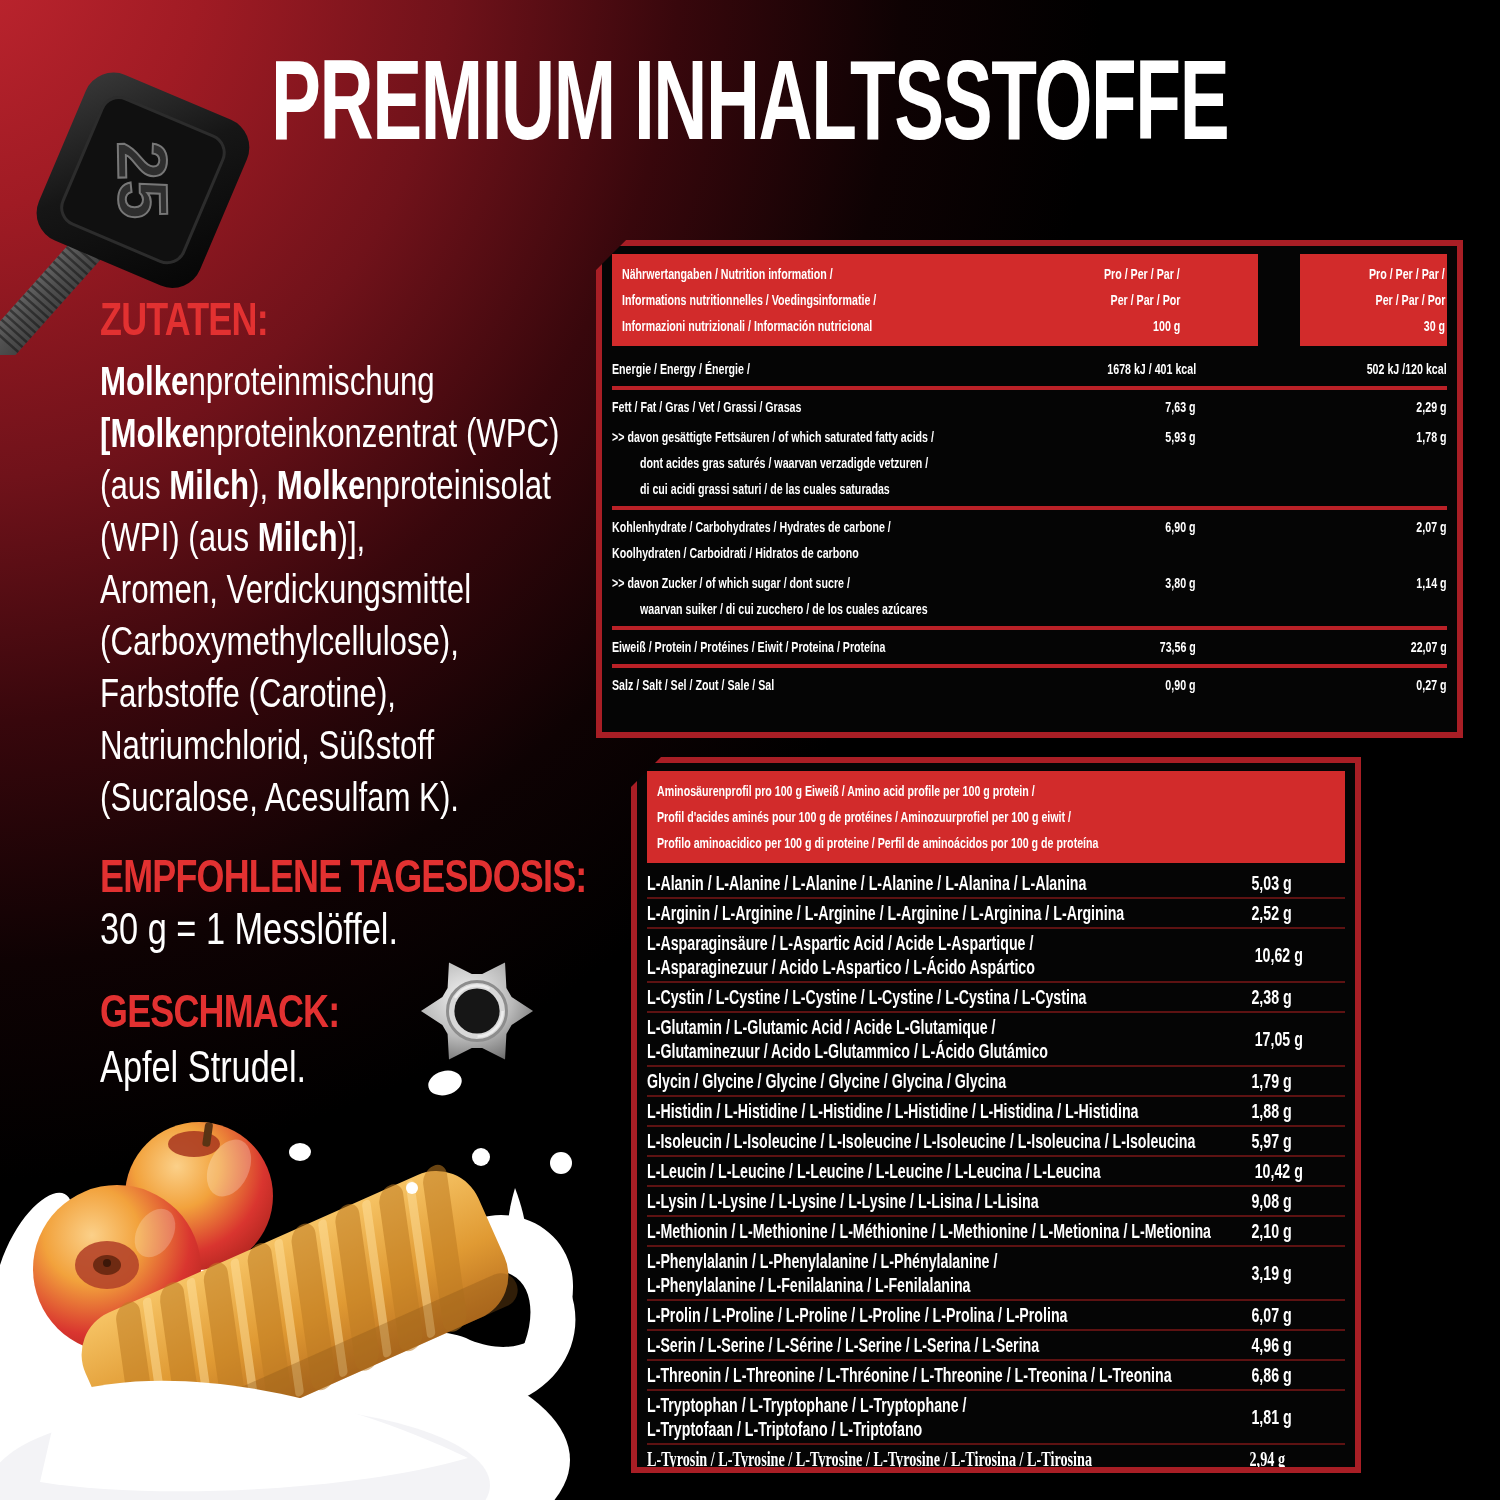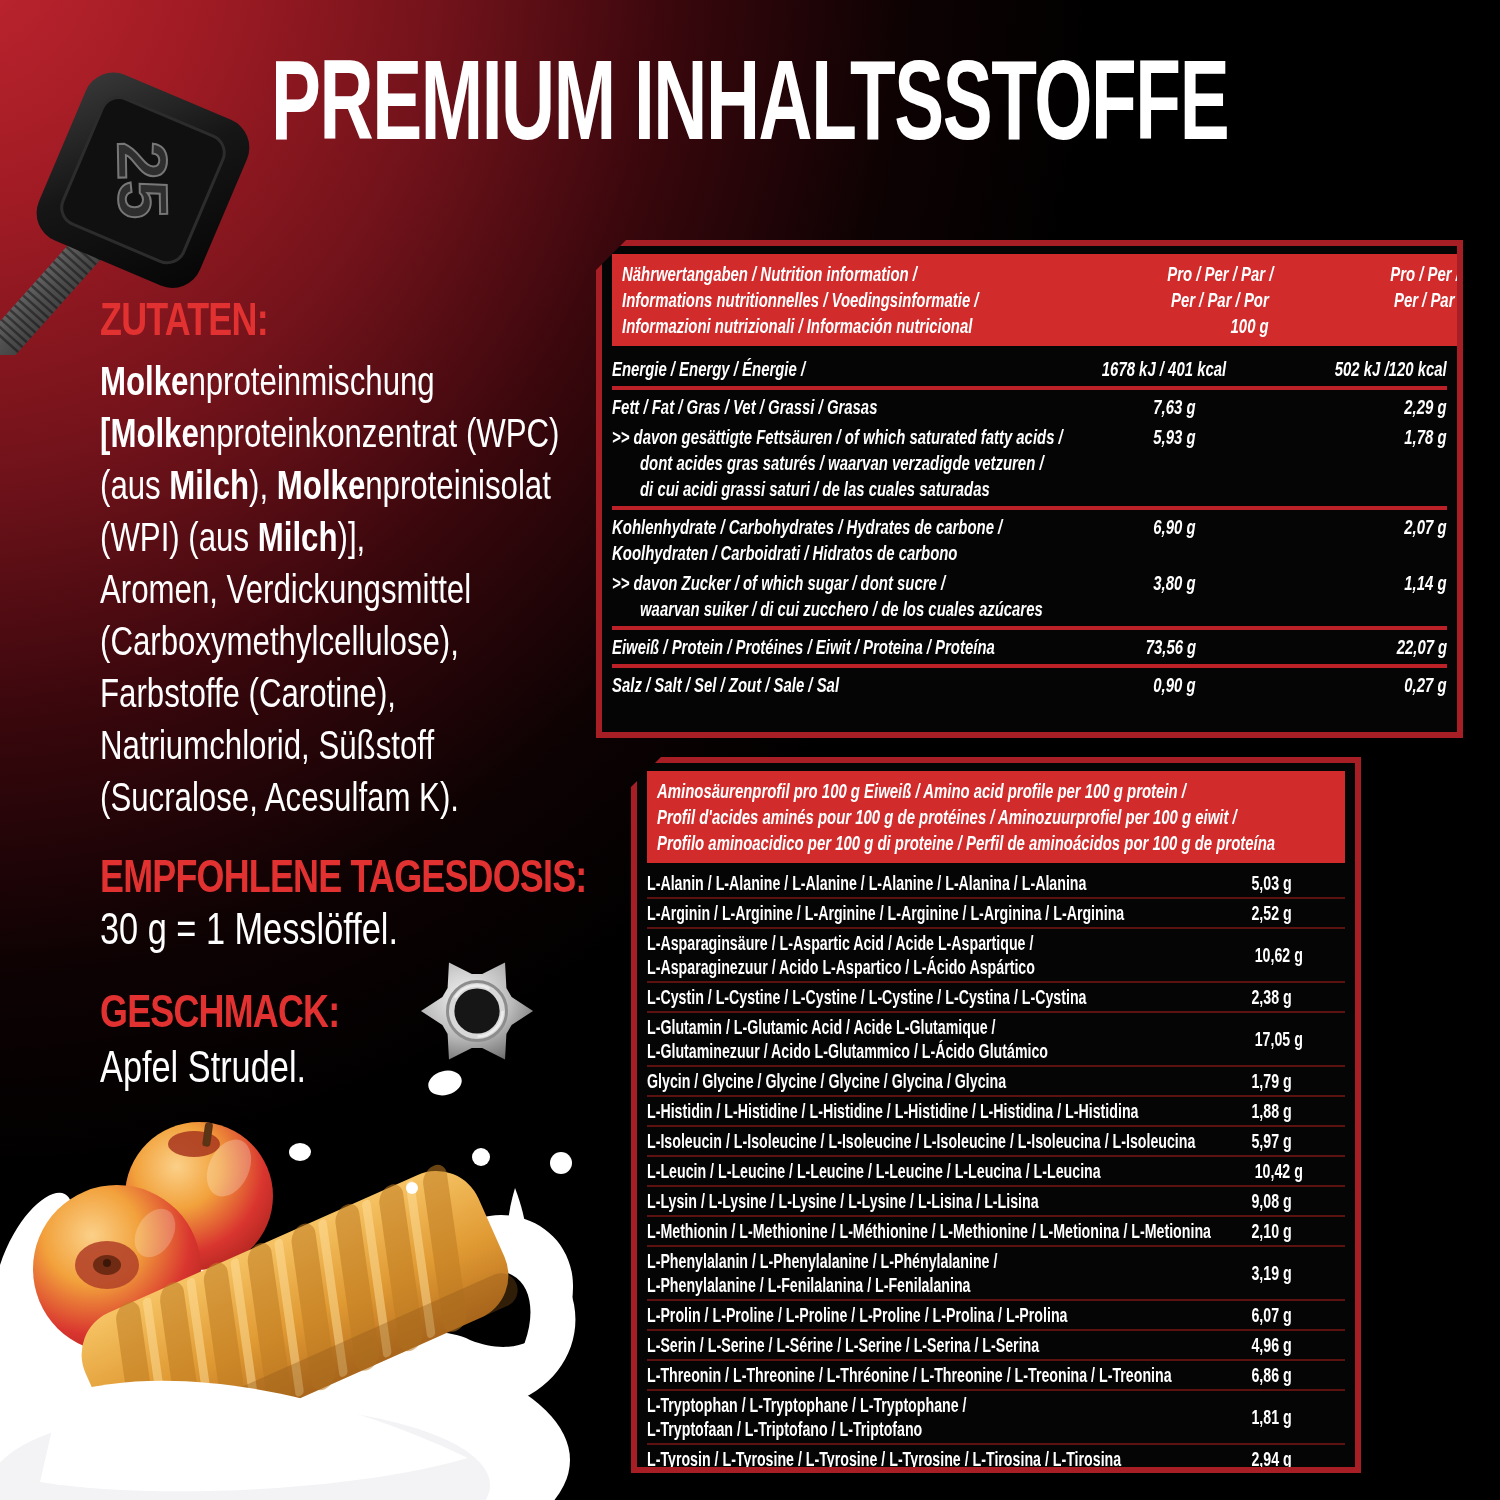"Nährwertangaben / Nutrition information" .nline { font-size: 21px -> 15px; font-style: italic -> none }
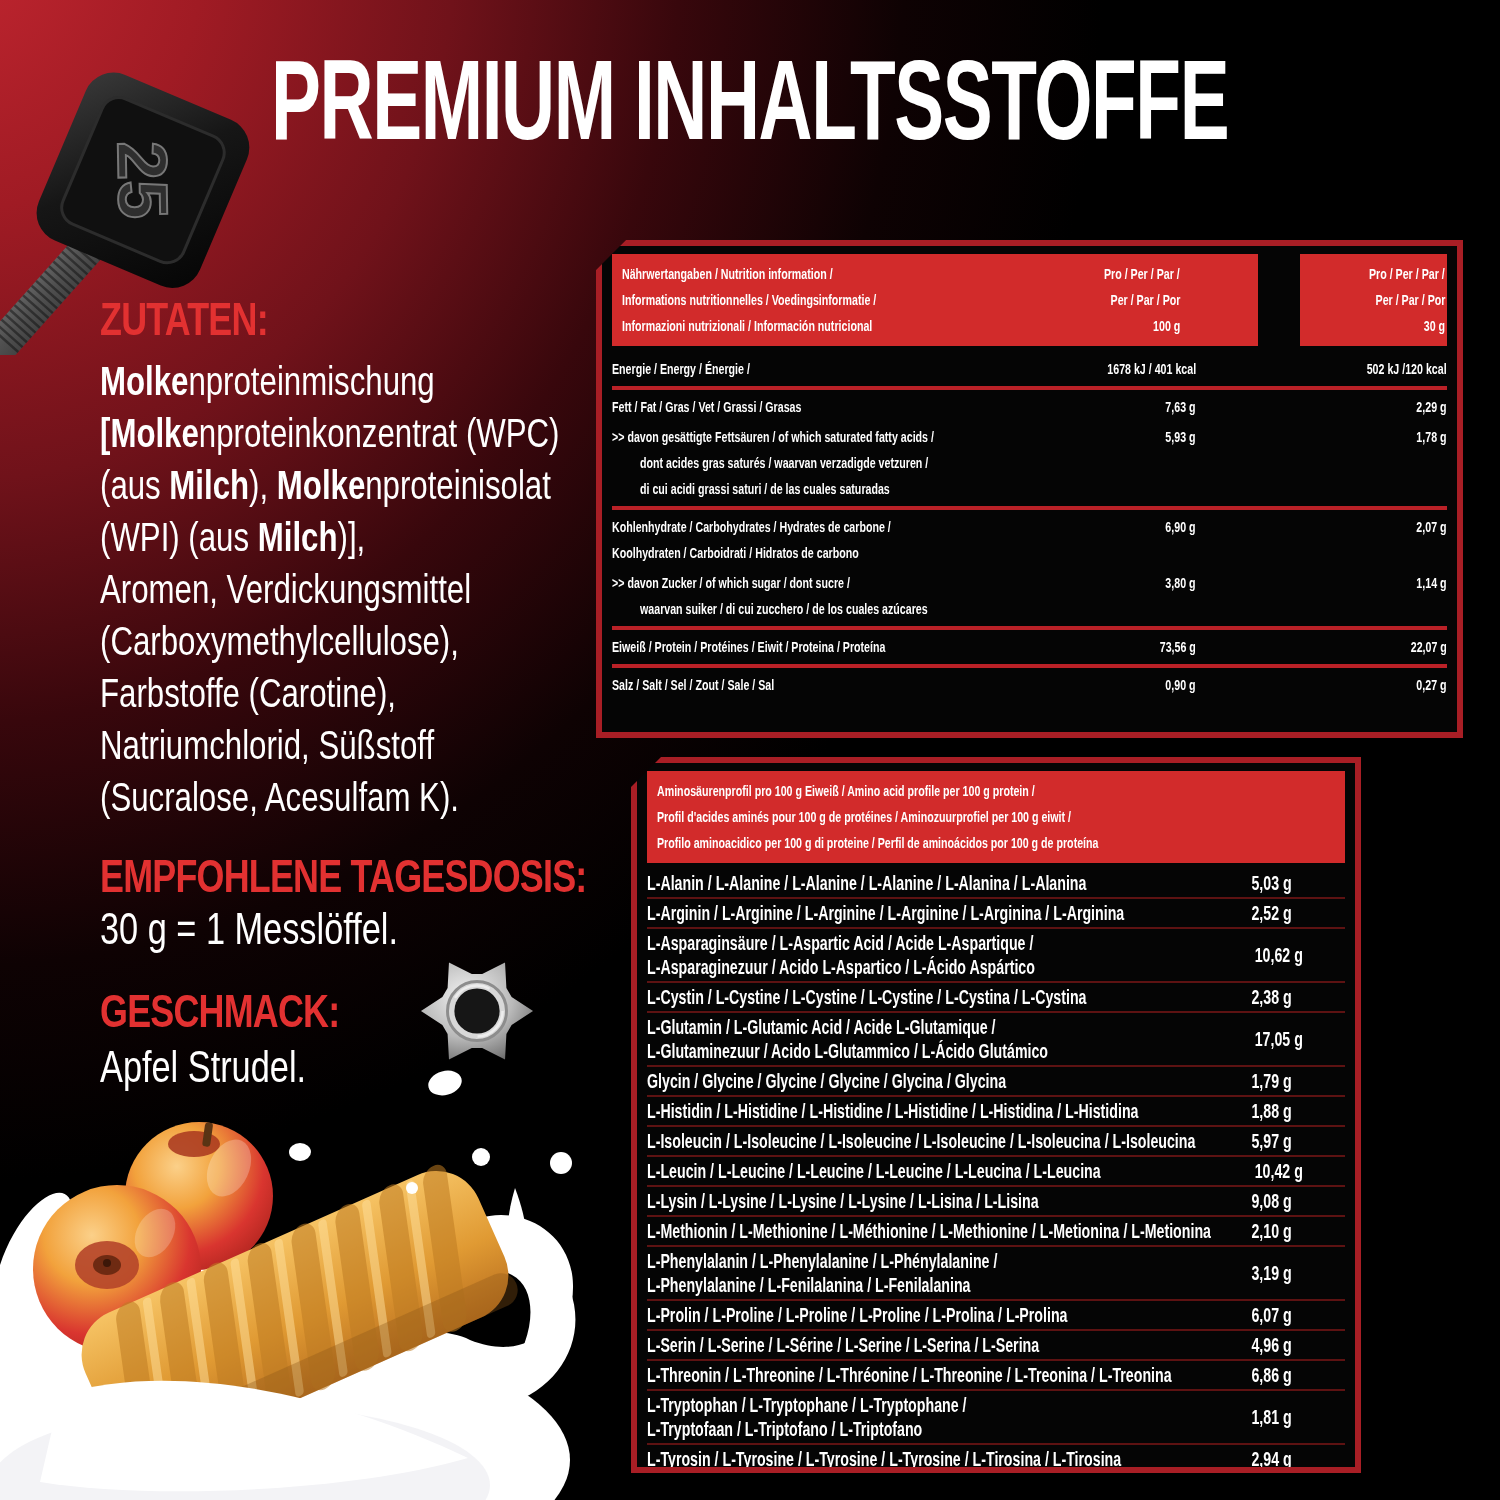"L-Tyrosin / L-Tyrosine / L-Tyrosine" .arow:last-child { font-family: none -> Liberation Serif, serif }
